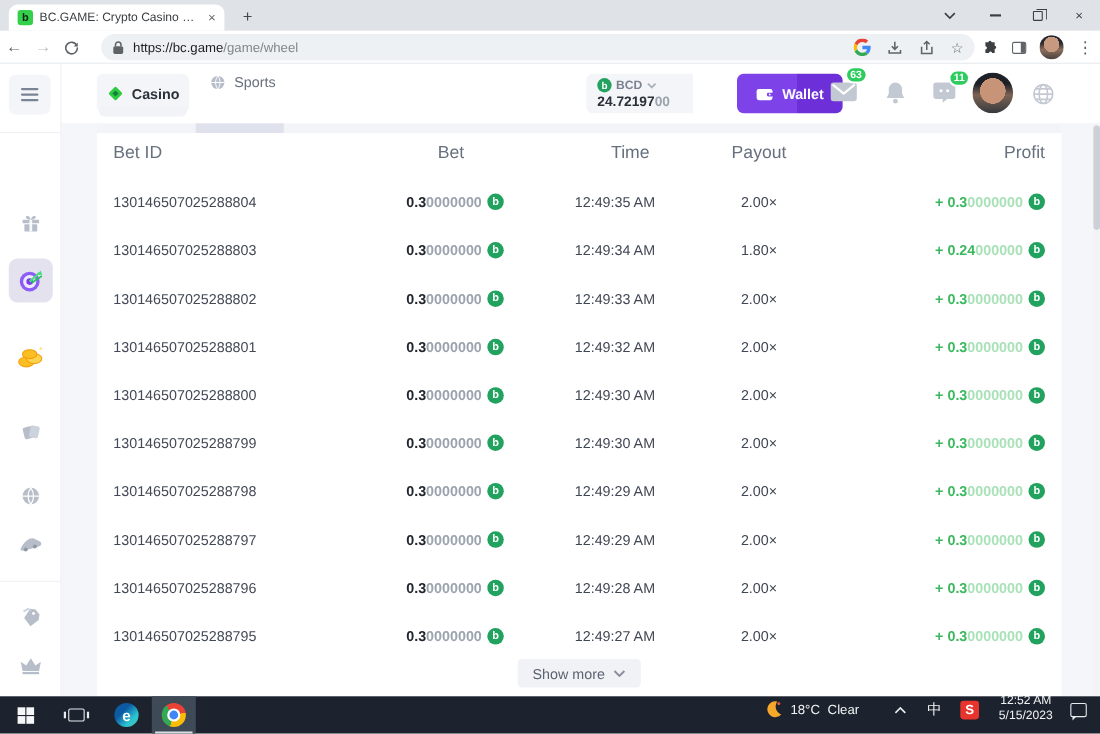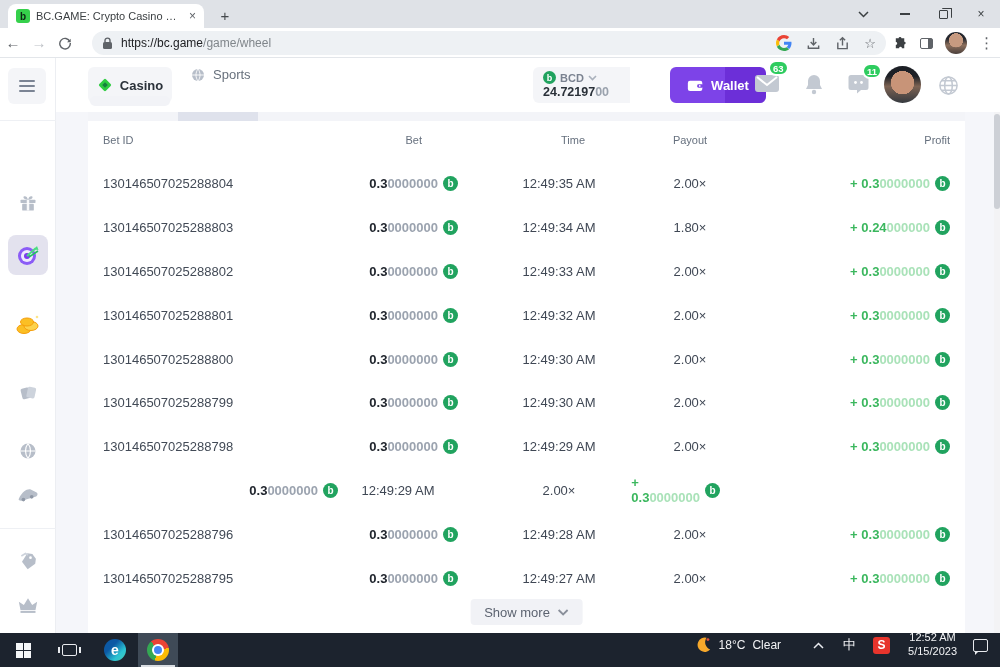"Bet ID" .thead { font-size: 11px -> 16px }
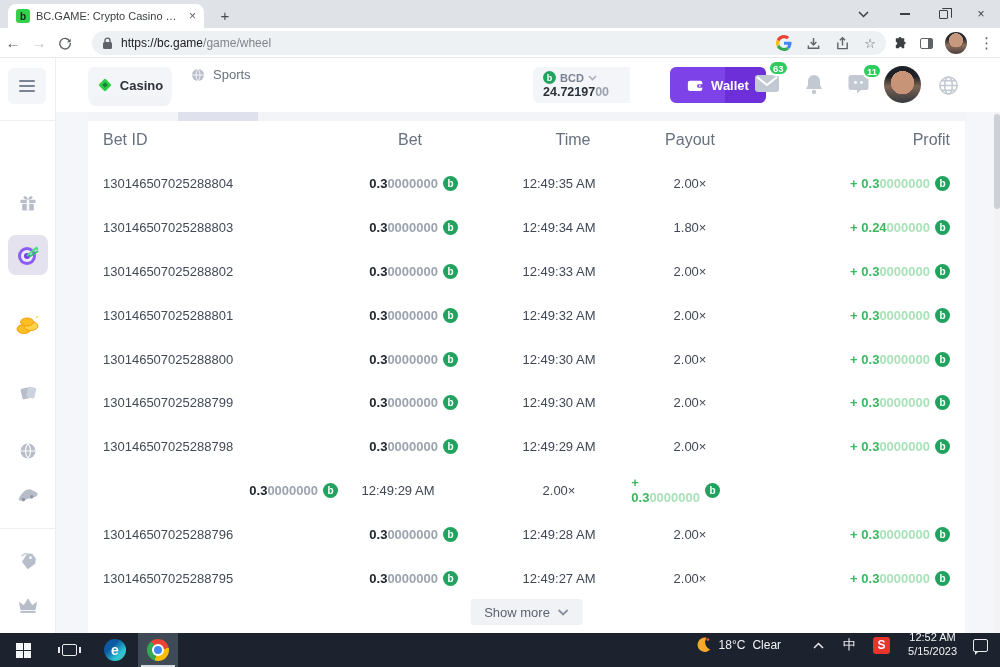"130146507025288797" span.c-id { html: none -> <span>130146507025288797</span> }
